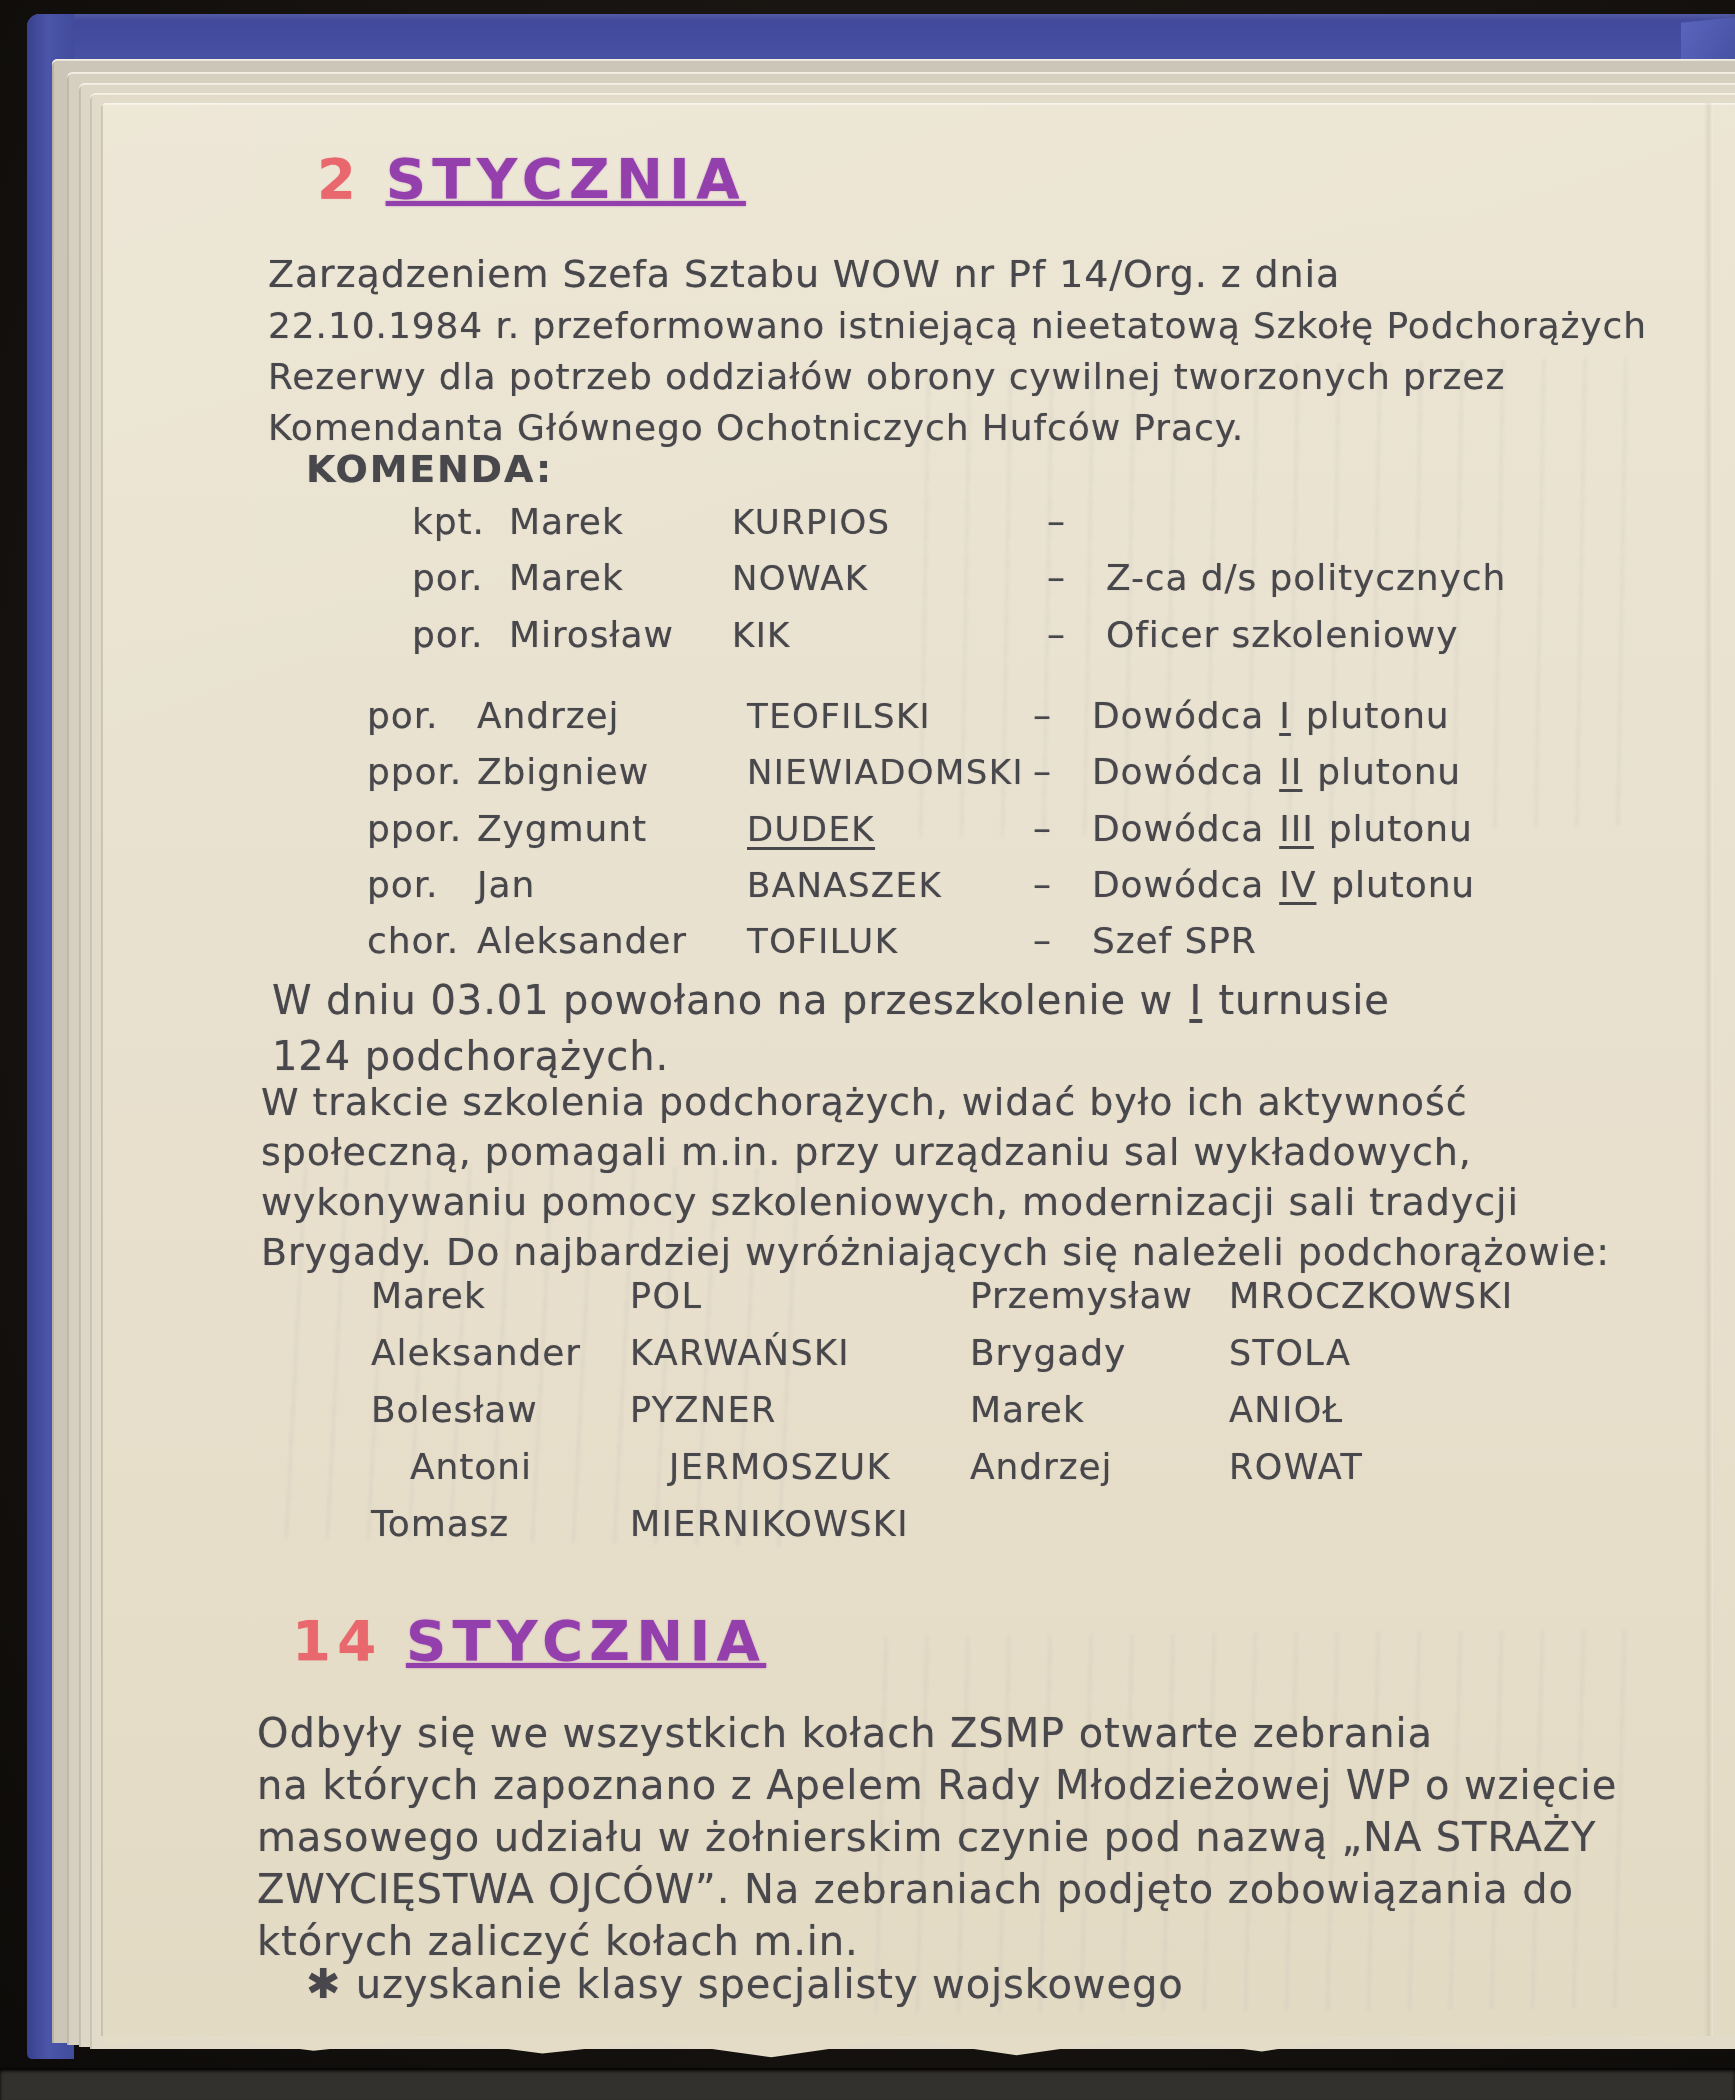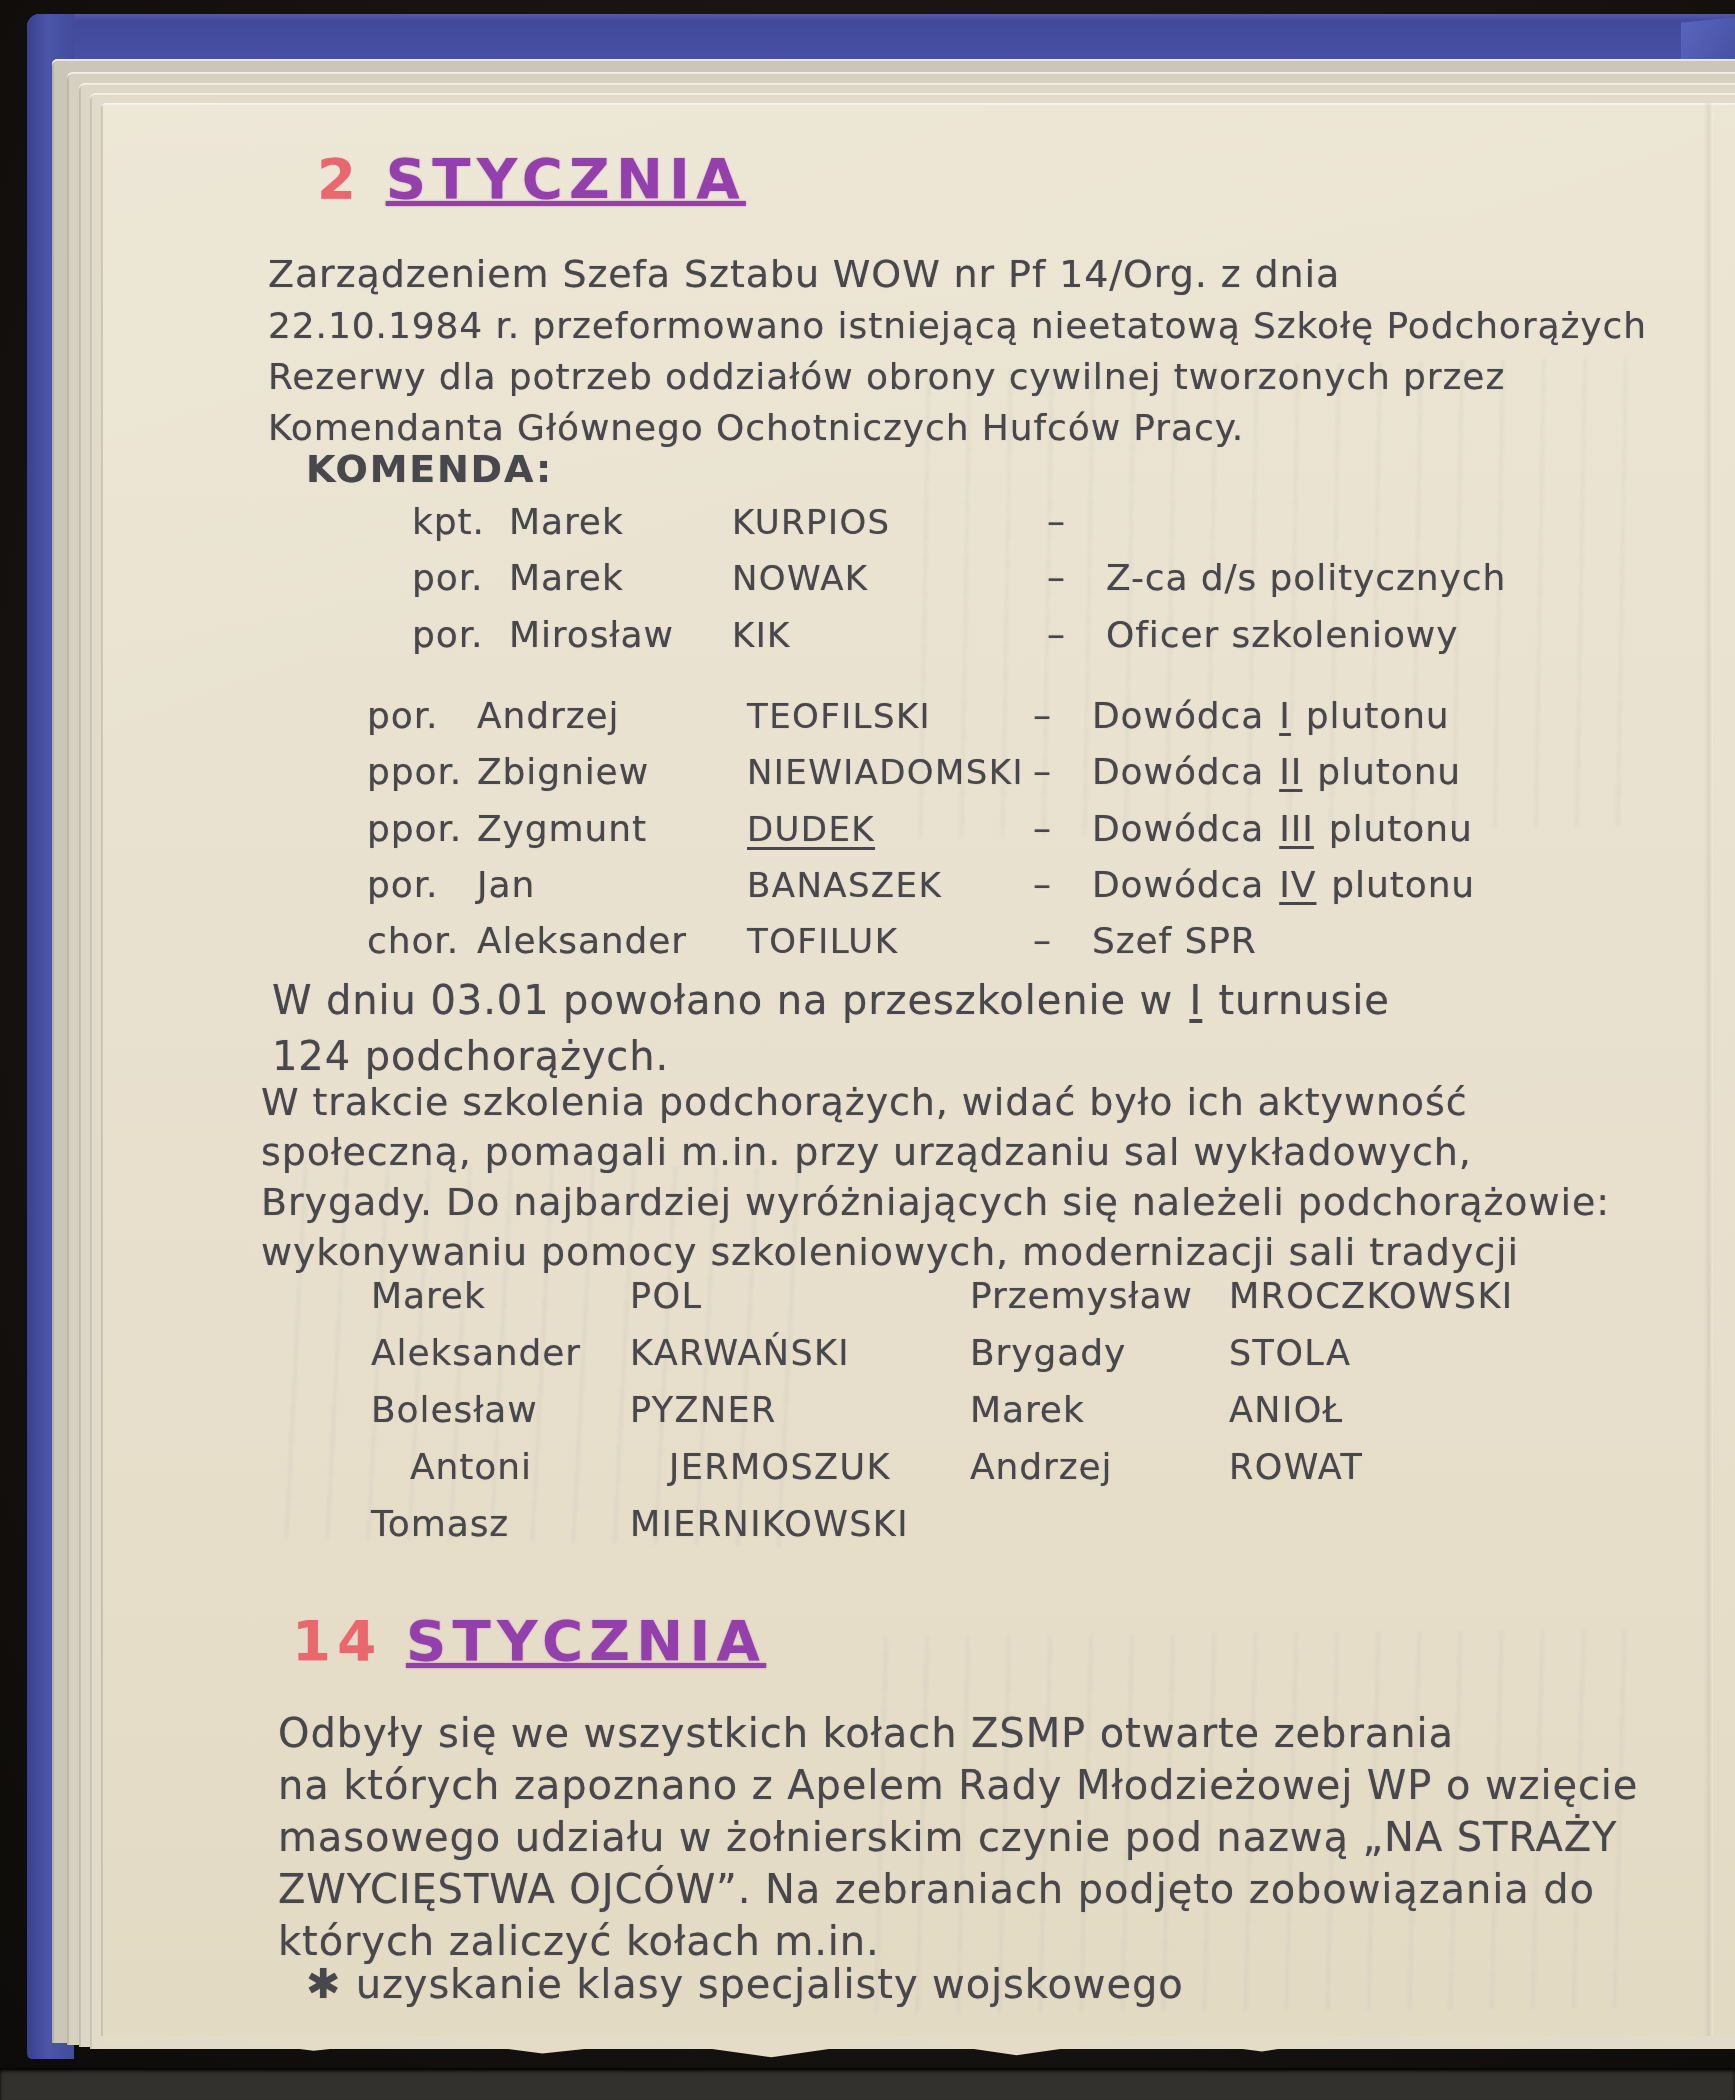"Brygady. Do najbardziej wyróżniających" div.hw-line { order: before "wykonywaniu pomocy szkoleniowych," -> after "wykonywaniu pomocy szkoleniowych," }
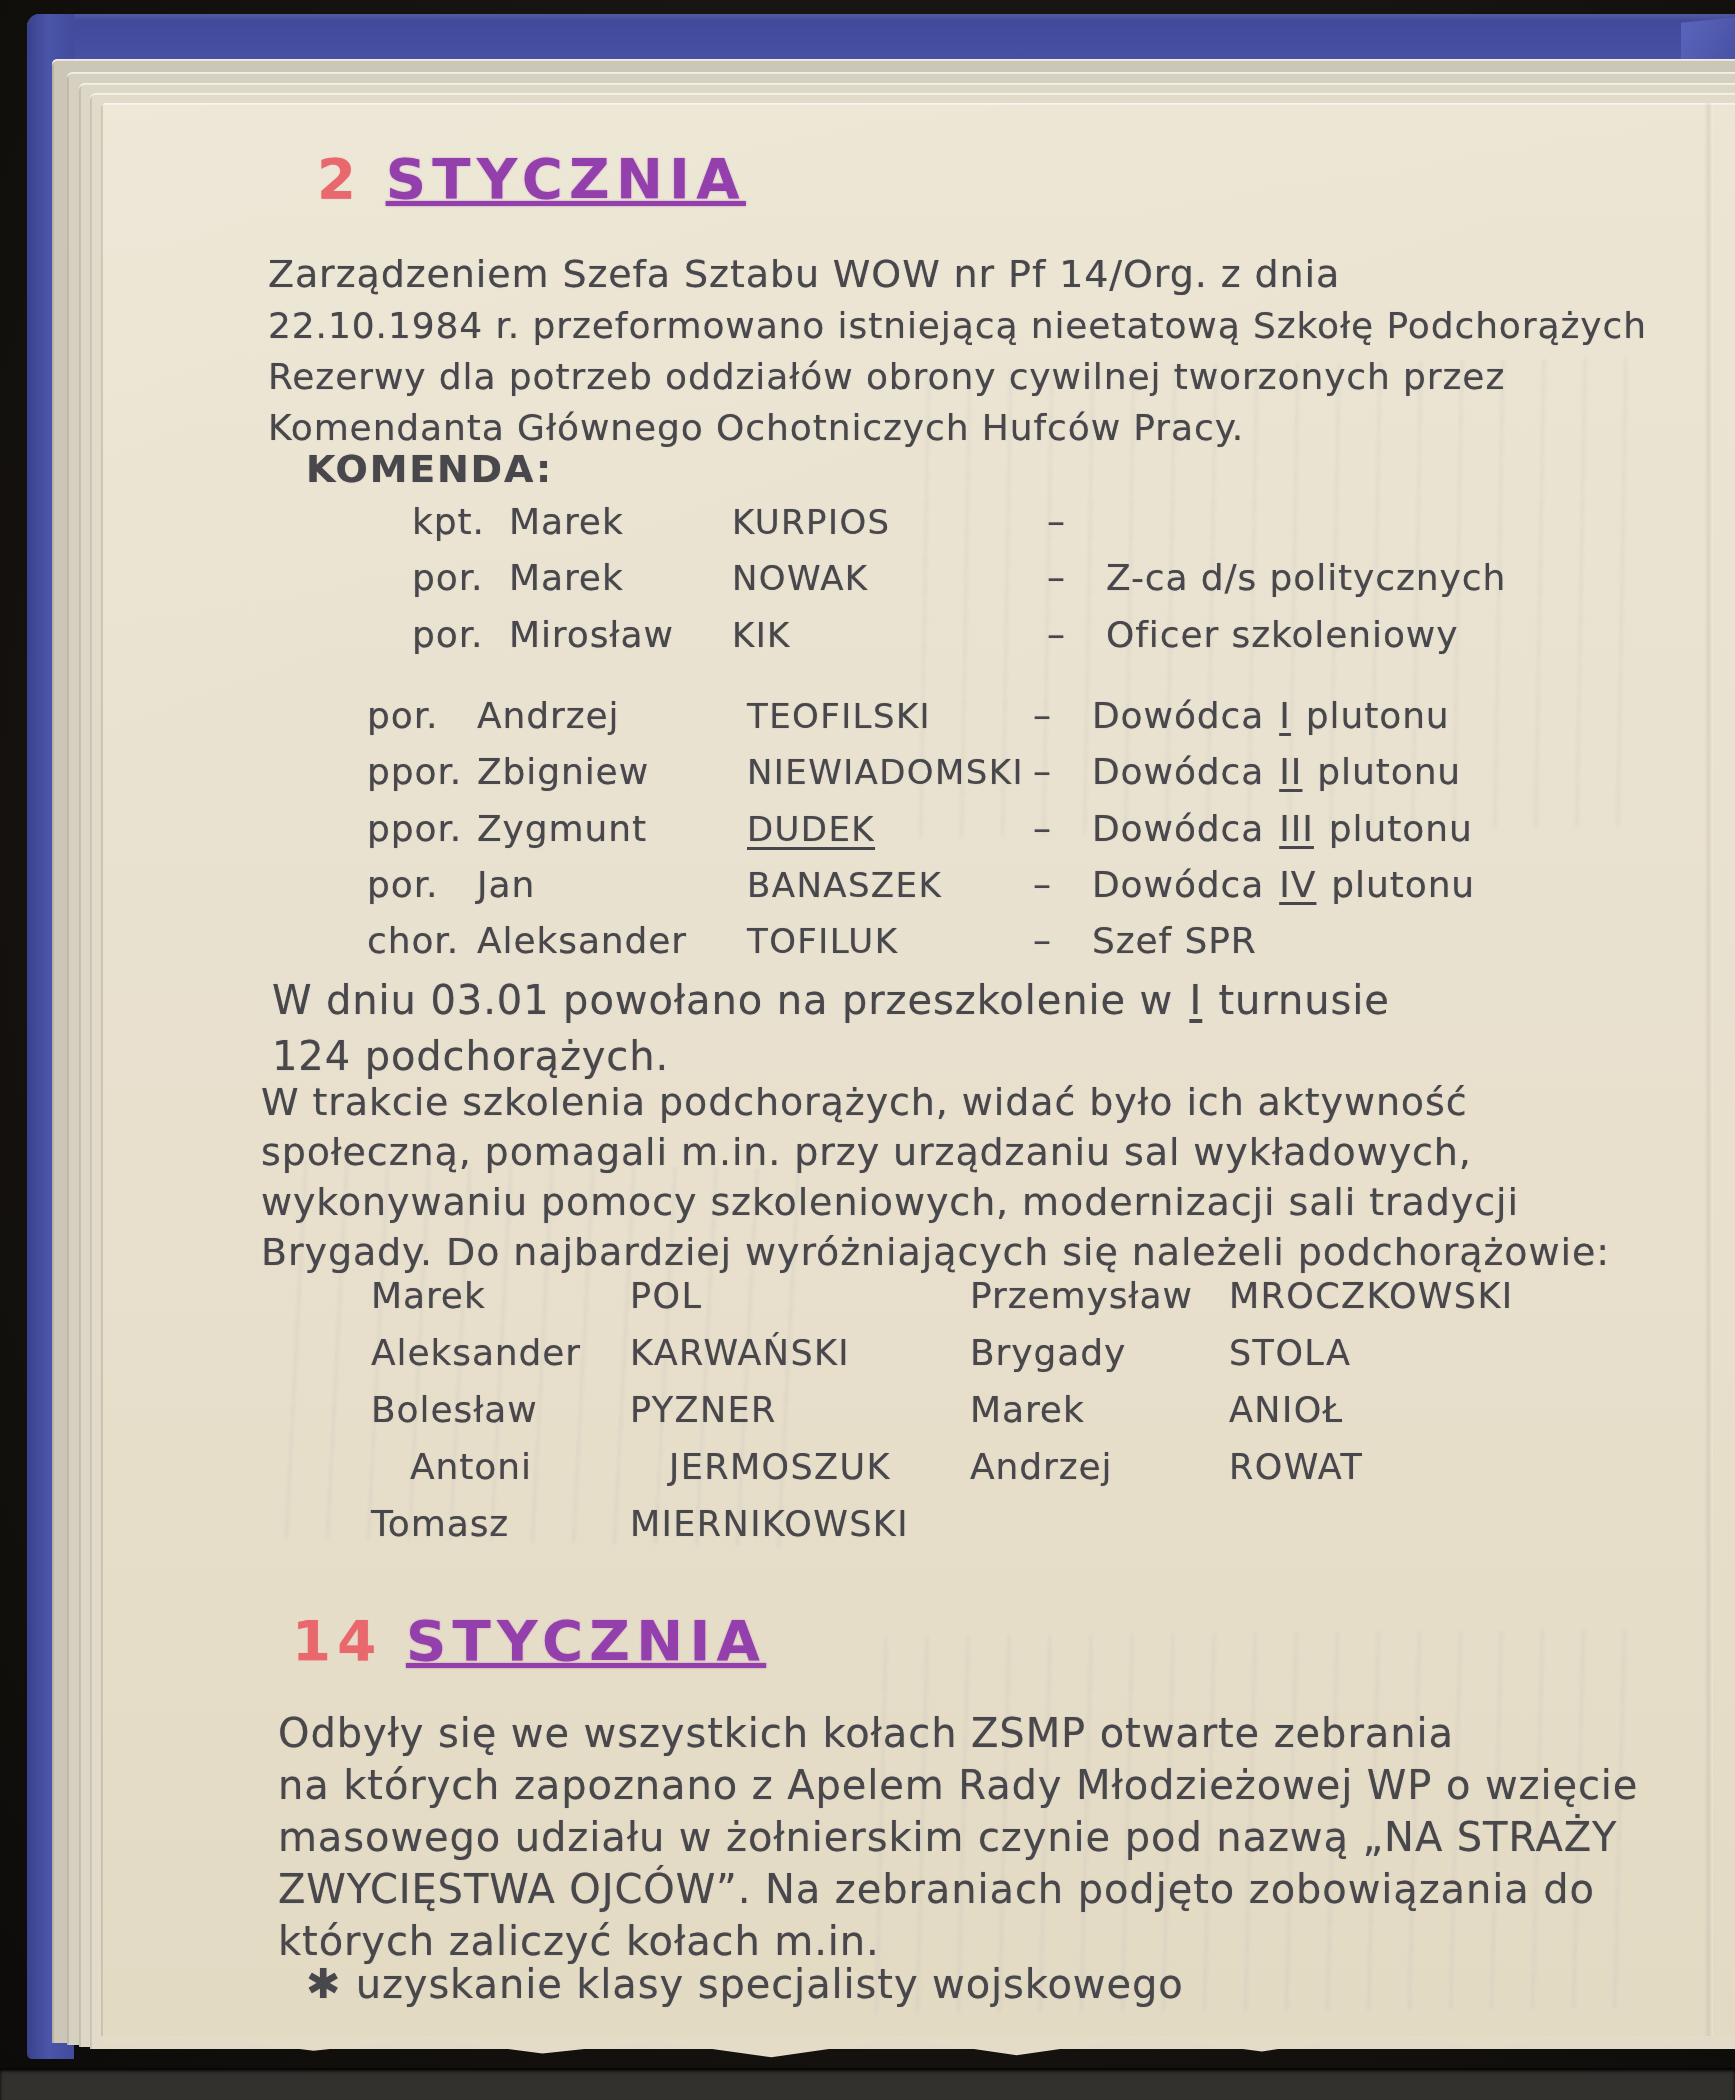"Odbyły się we wszystkich kołach" div.abs { left: 177px -> 156px }
